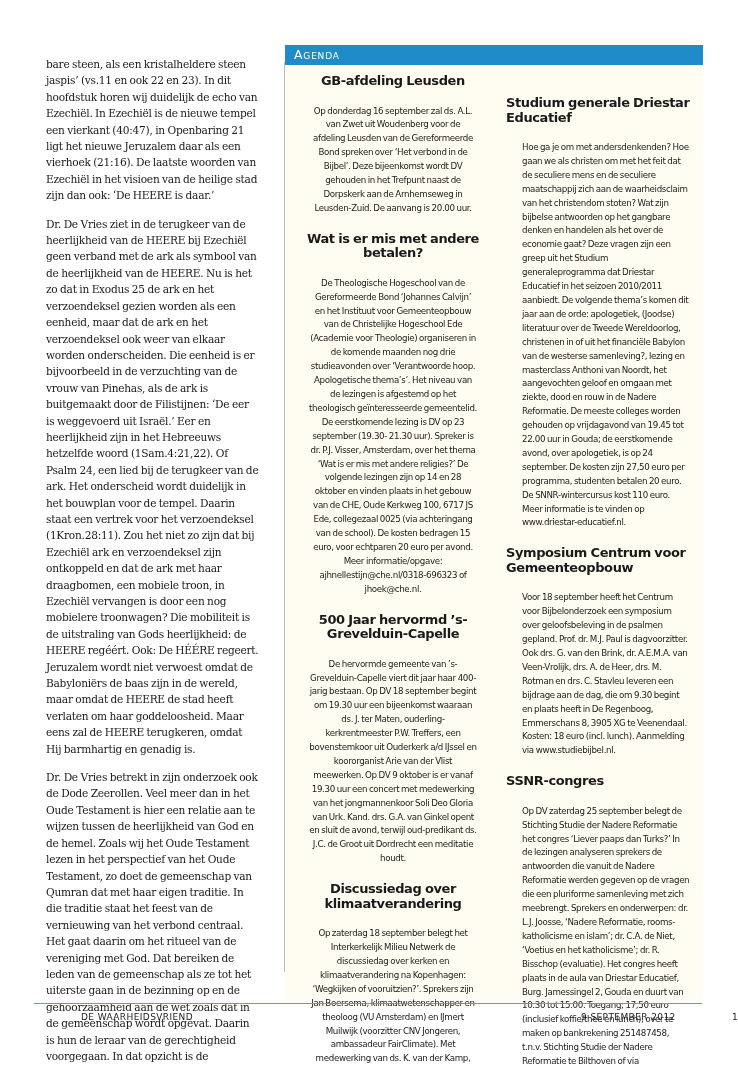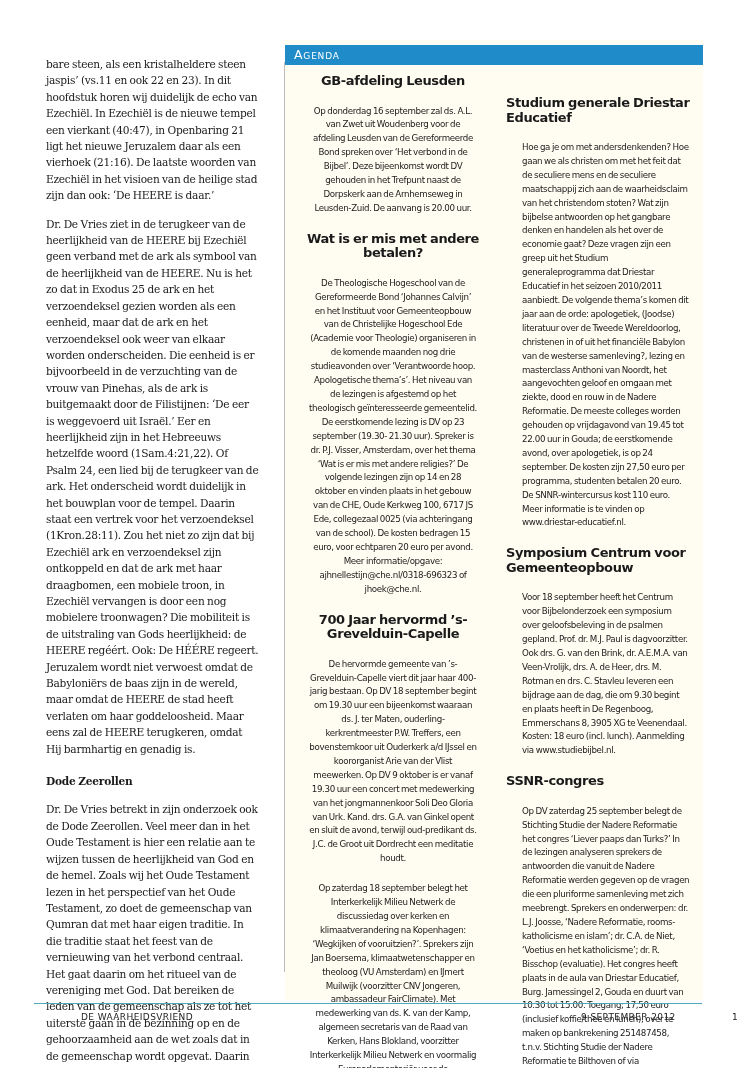"700 Jaar hervormd ’s-Greveldu­in-Capelle" h3 { text: 700 -> 500 }
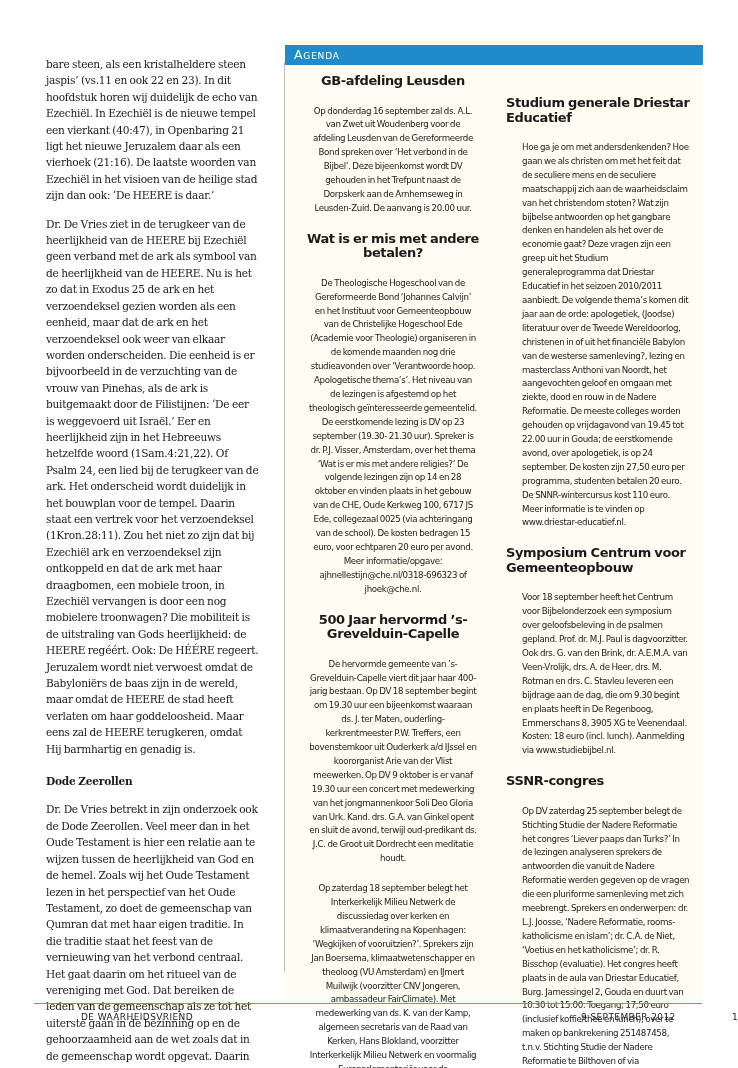"Dode Zeerollen" p.sub-head { html: <p>Dode Zeerollen</p> -> none }
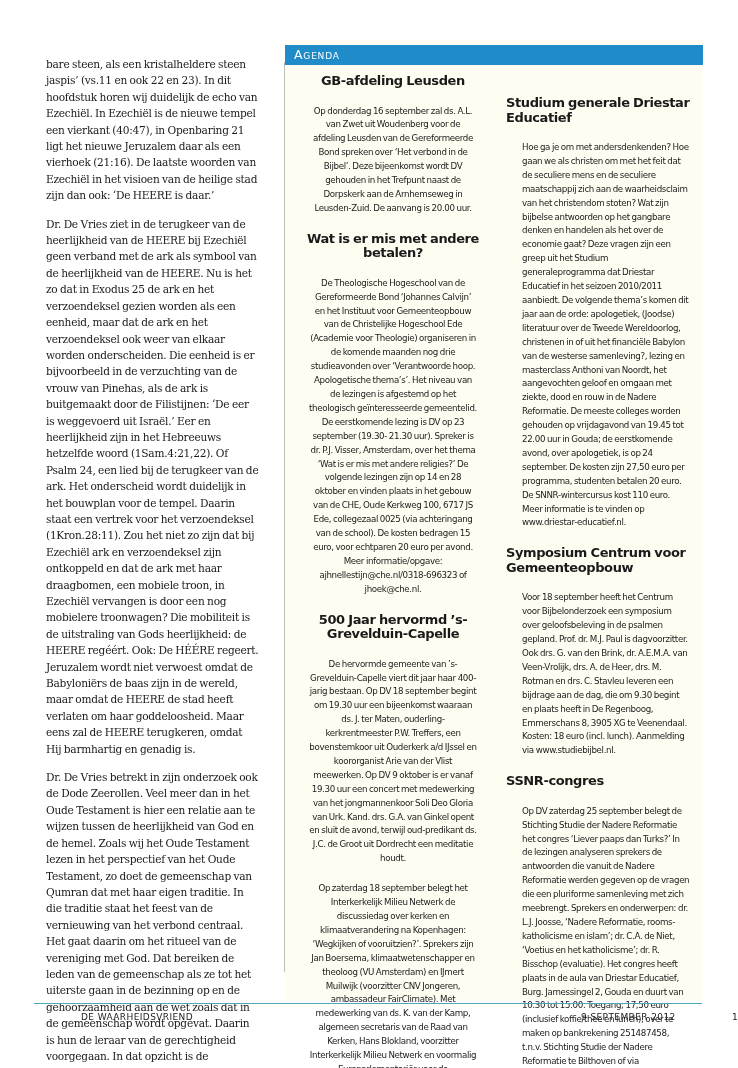"Discussiedag over klimaatverandering" h3 { html: none -> <h3>Discussiedag over klimaatverandering</h3> }
